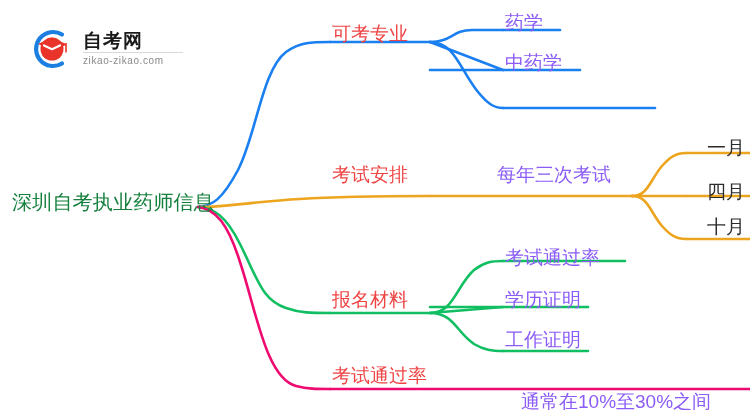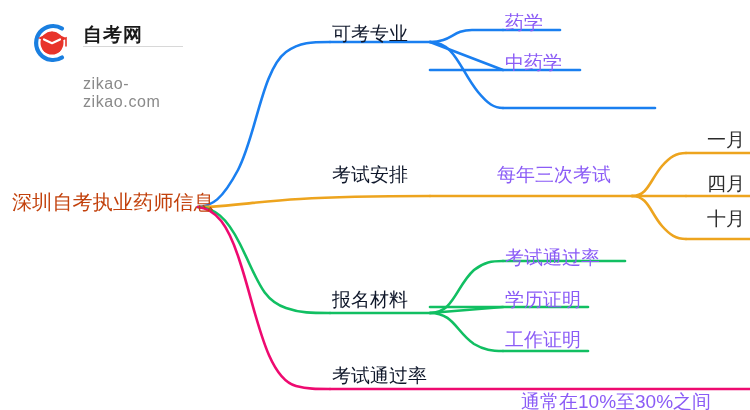"自考网" #logo { top: 18px -> 24px }
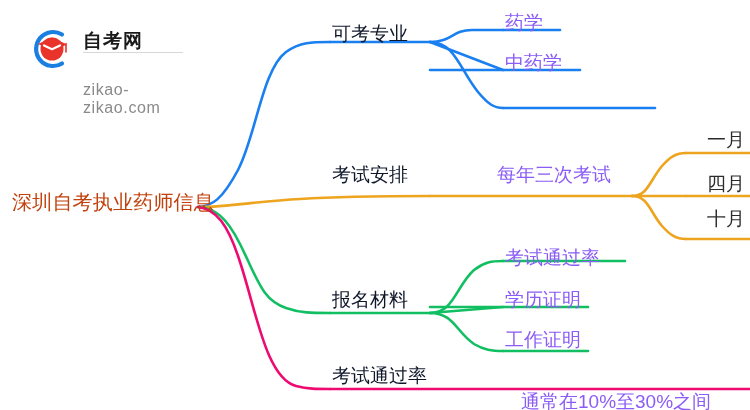"可考专业" .node-l1 { color: #0f172a -> #ef4444 }
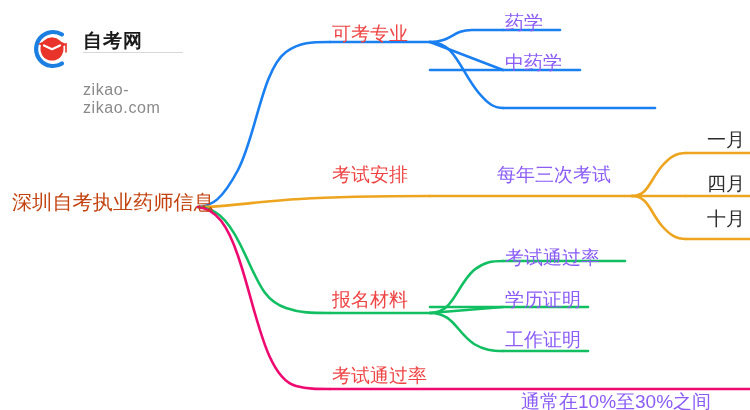"zikao-zikao.com" #logo .brand-url { font-size: 16px -> 10px; margin-top: 26px -> none }
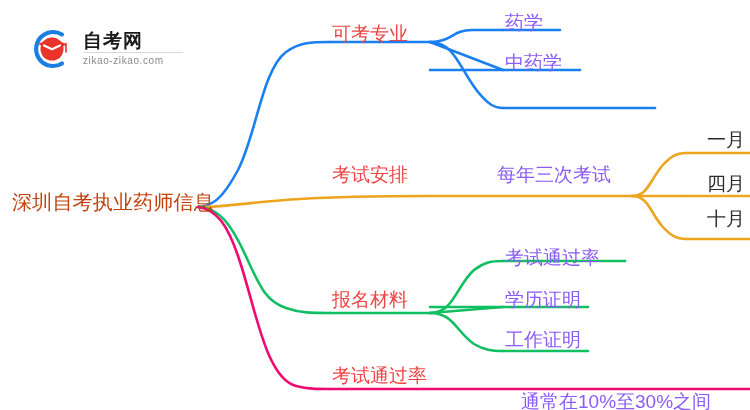"一月" .node-right { margin-top: none -> 8px }
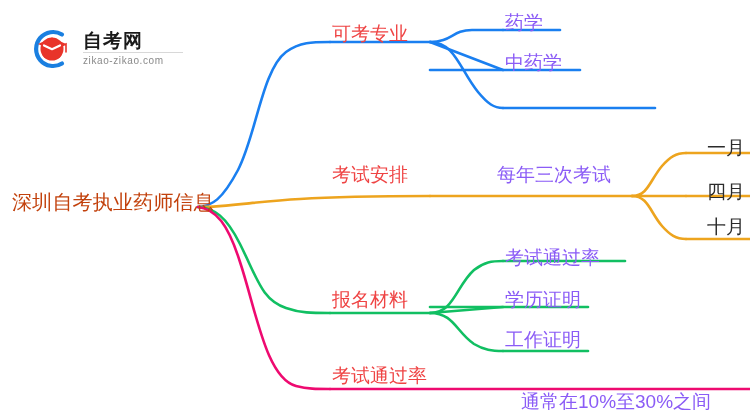"深圳自考执业药师信息" .node-root { color: #c2410c -> #15803d }
